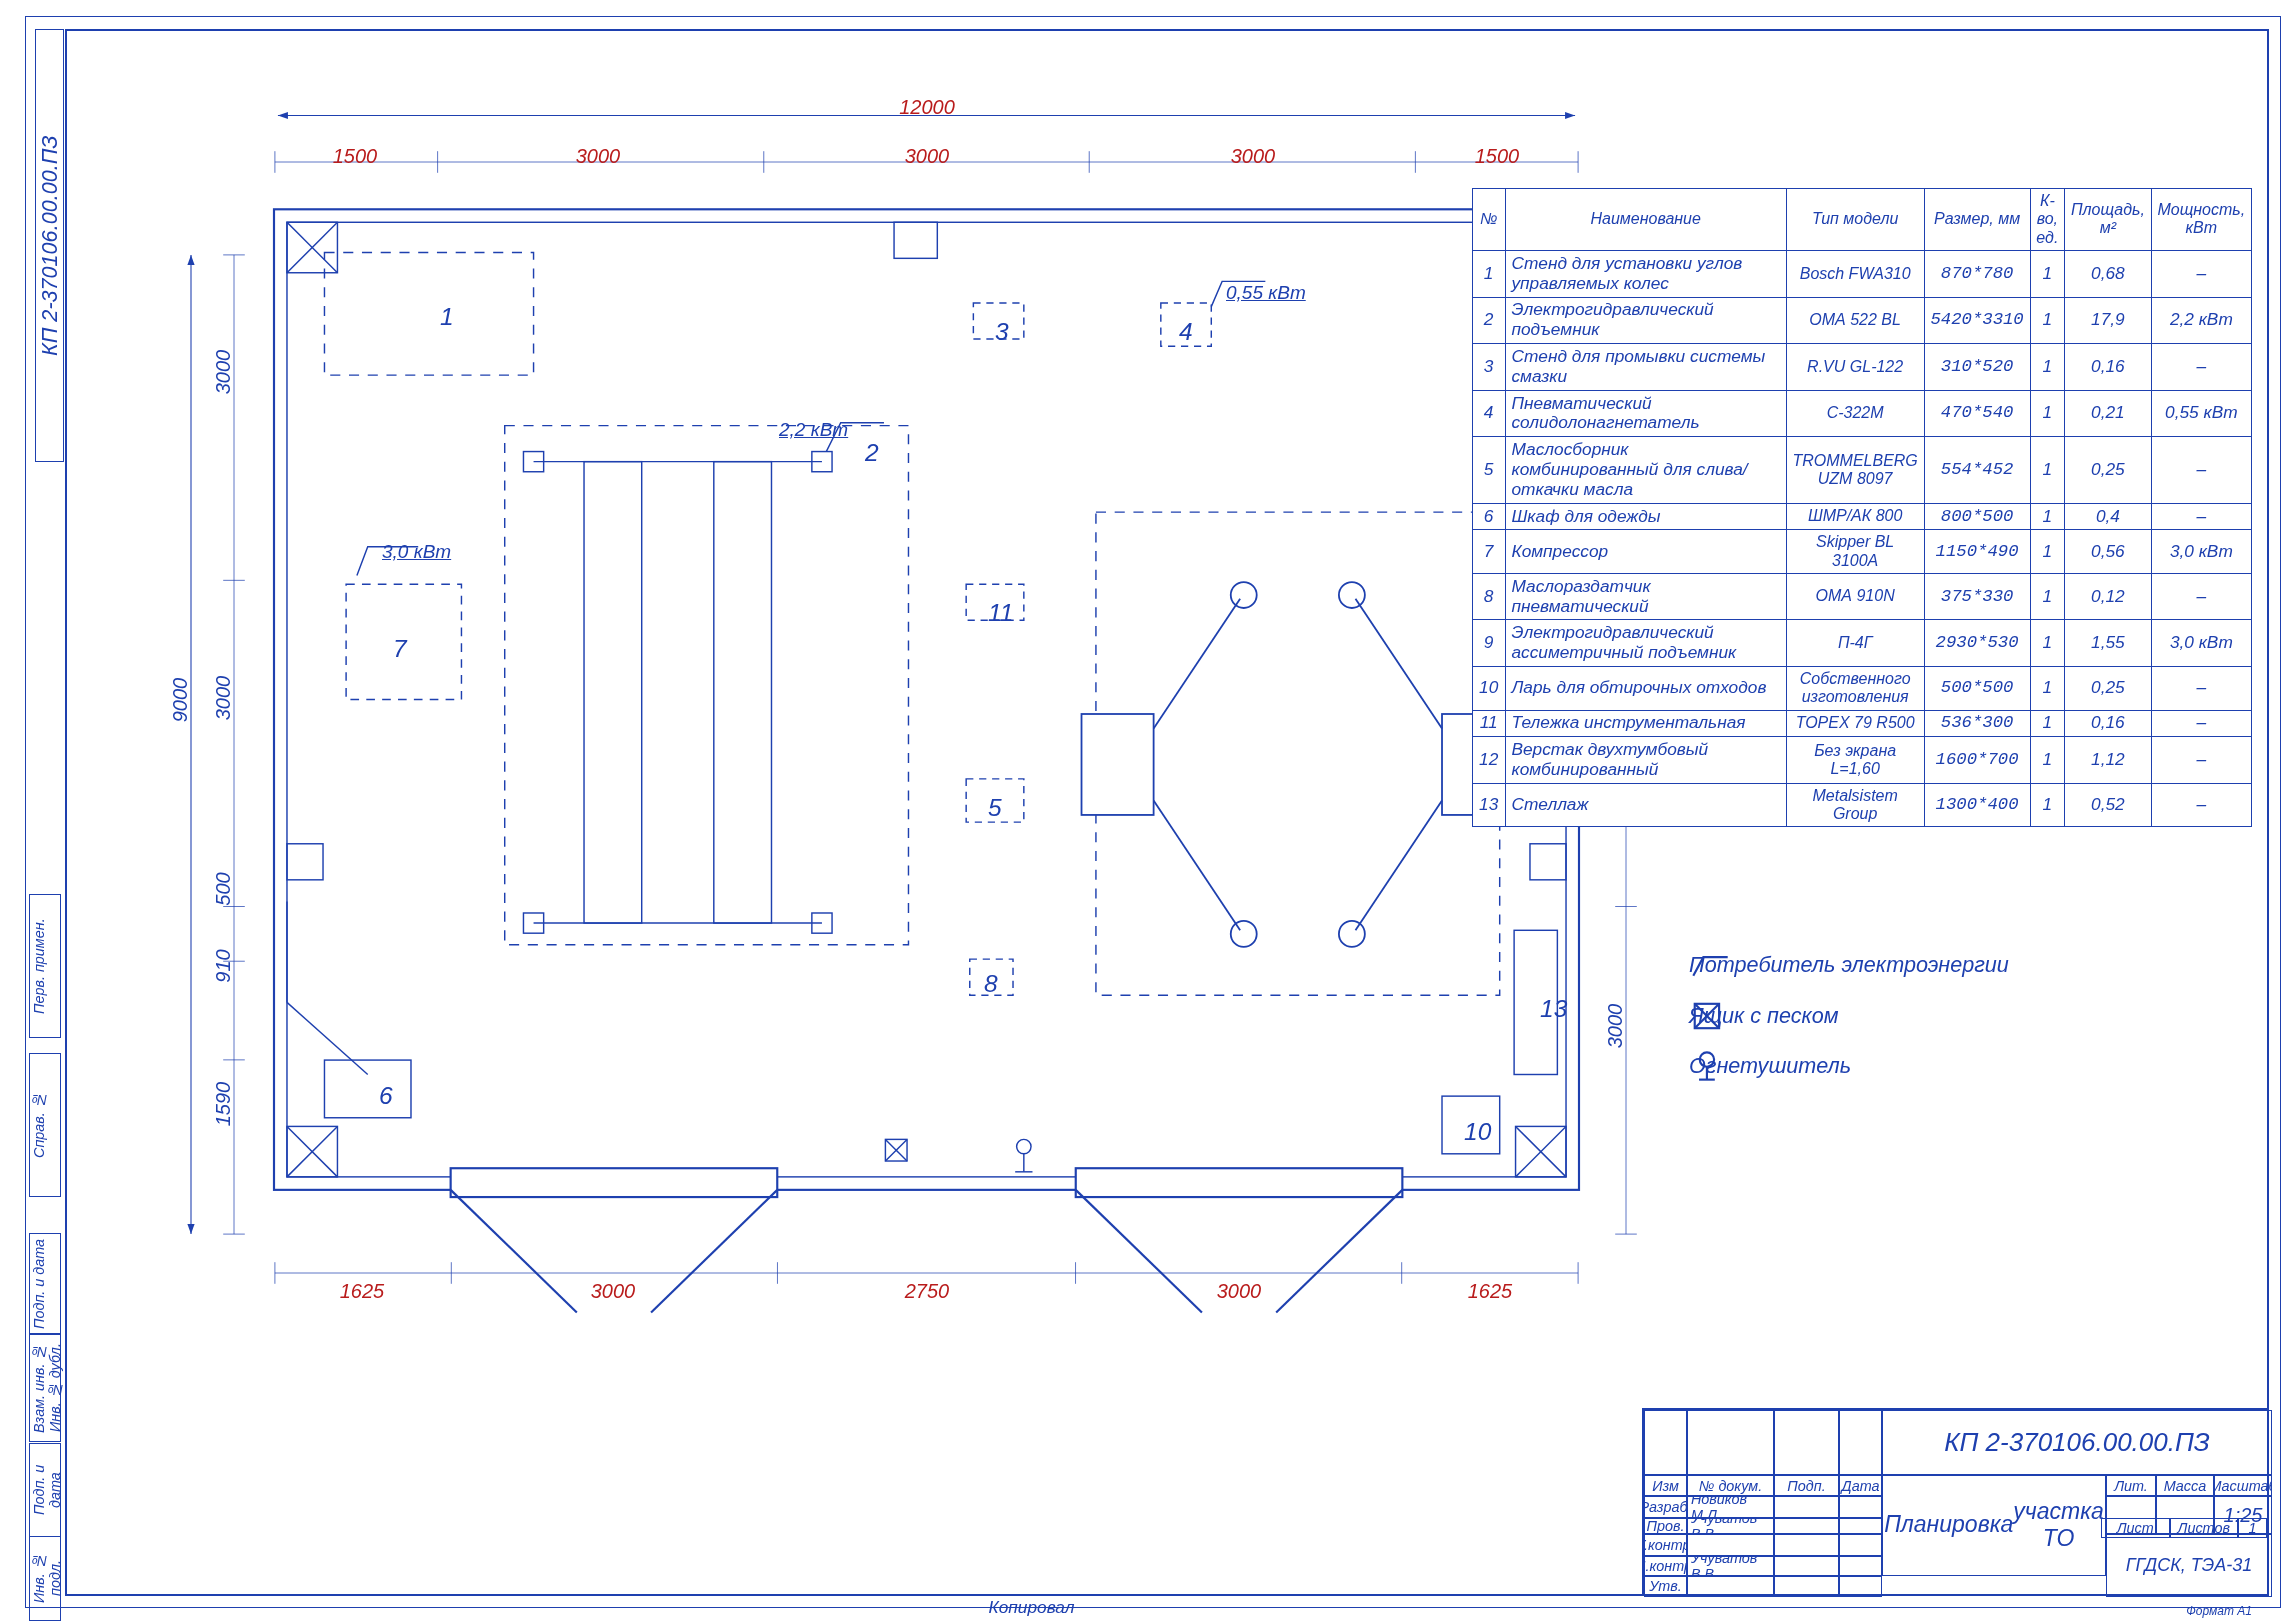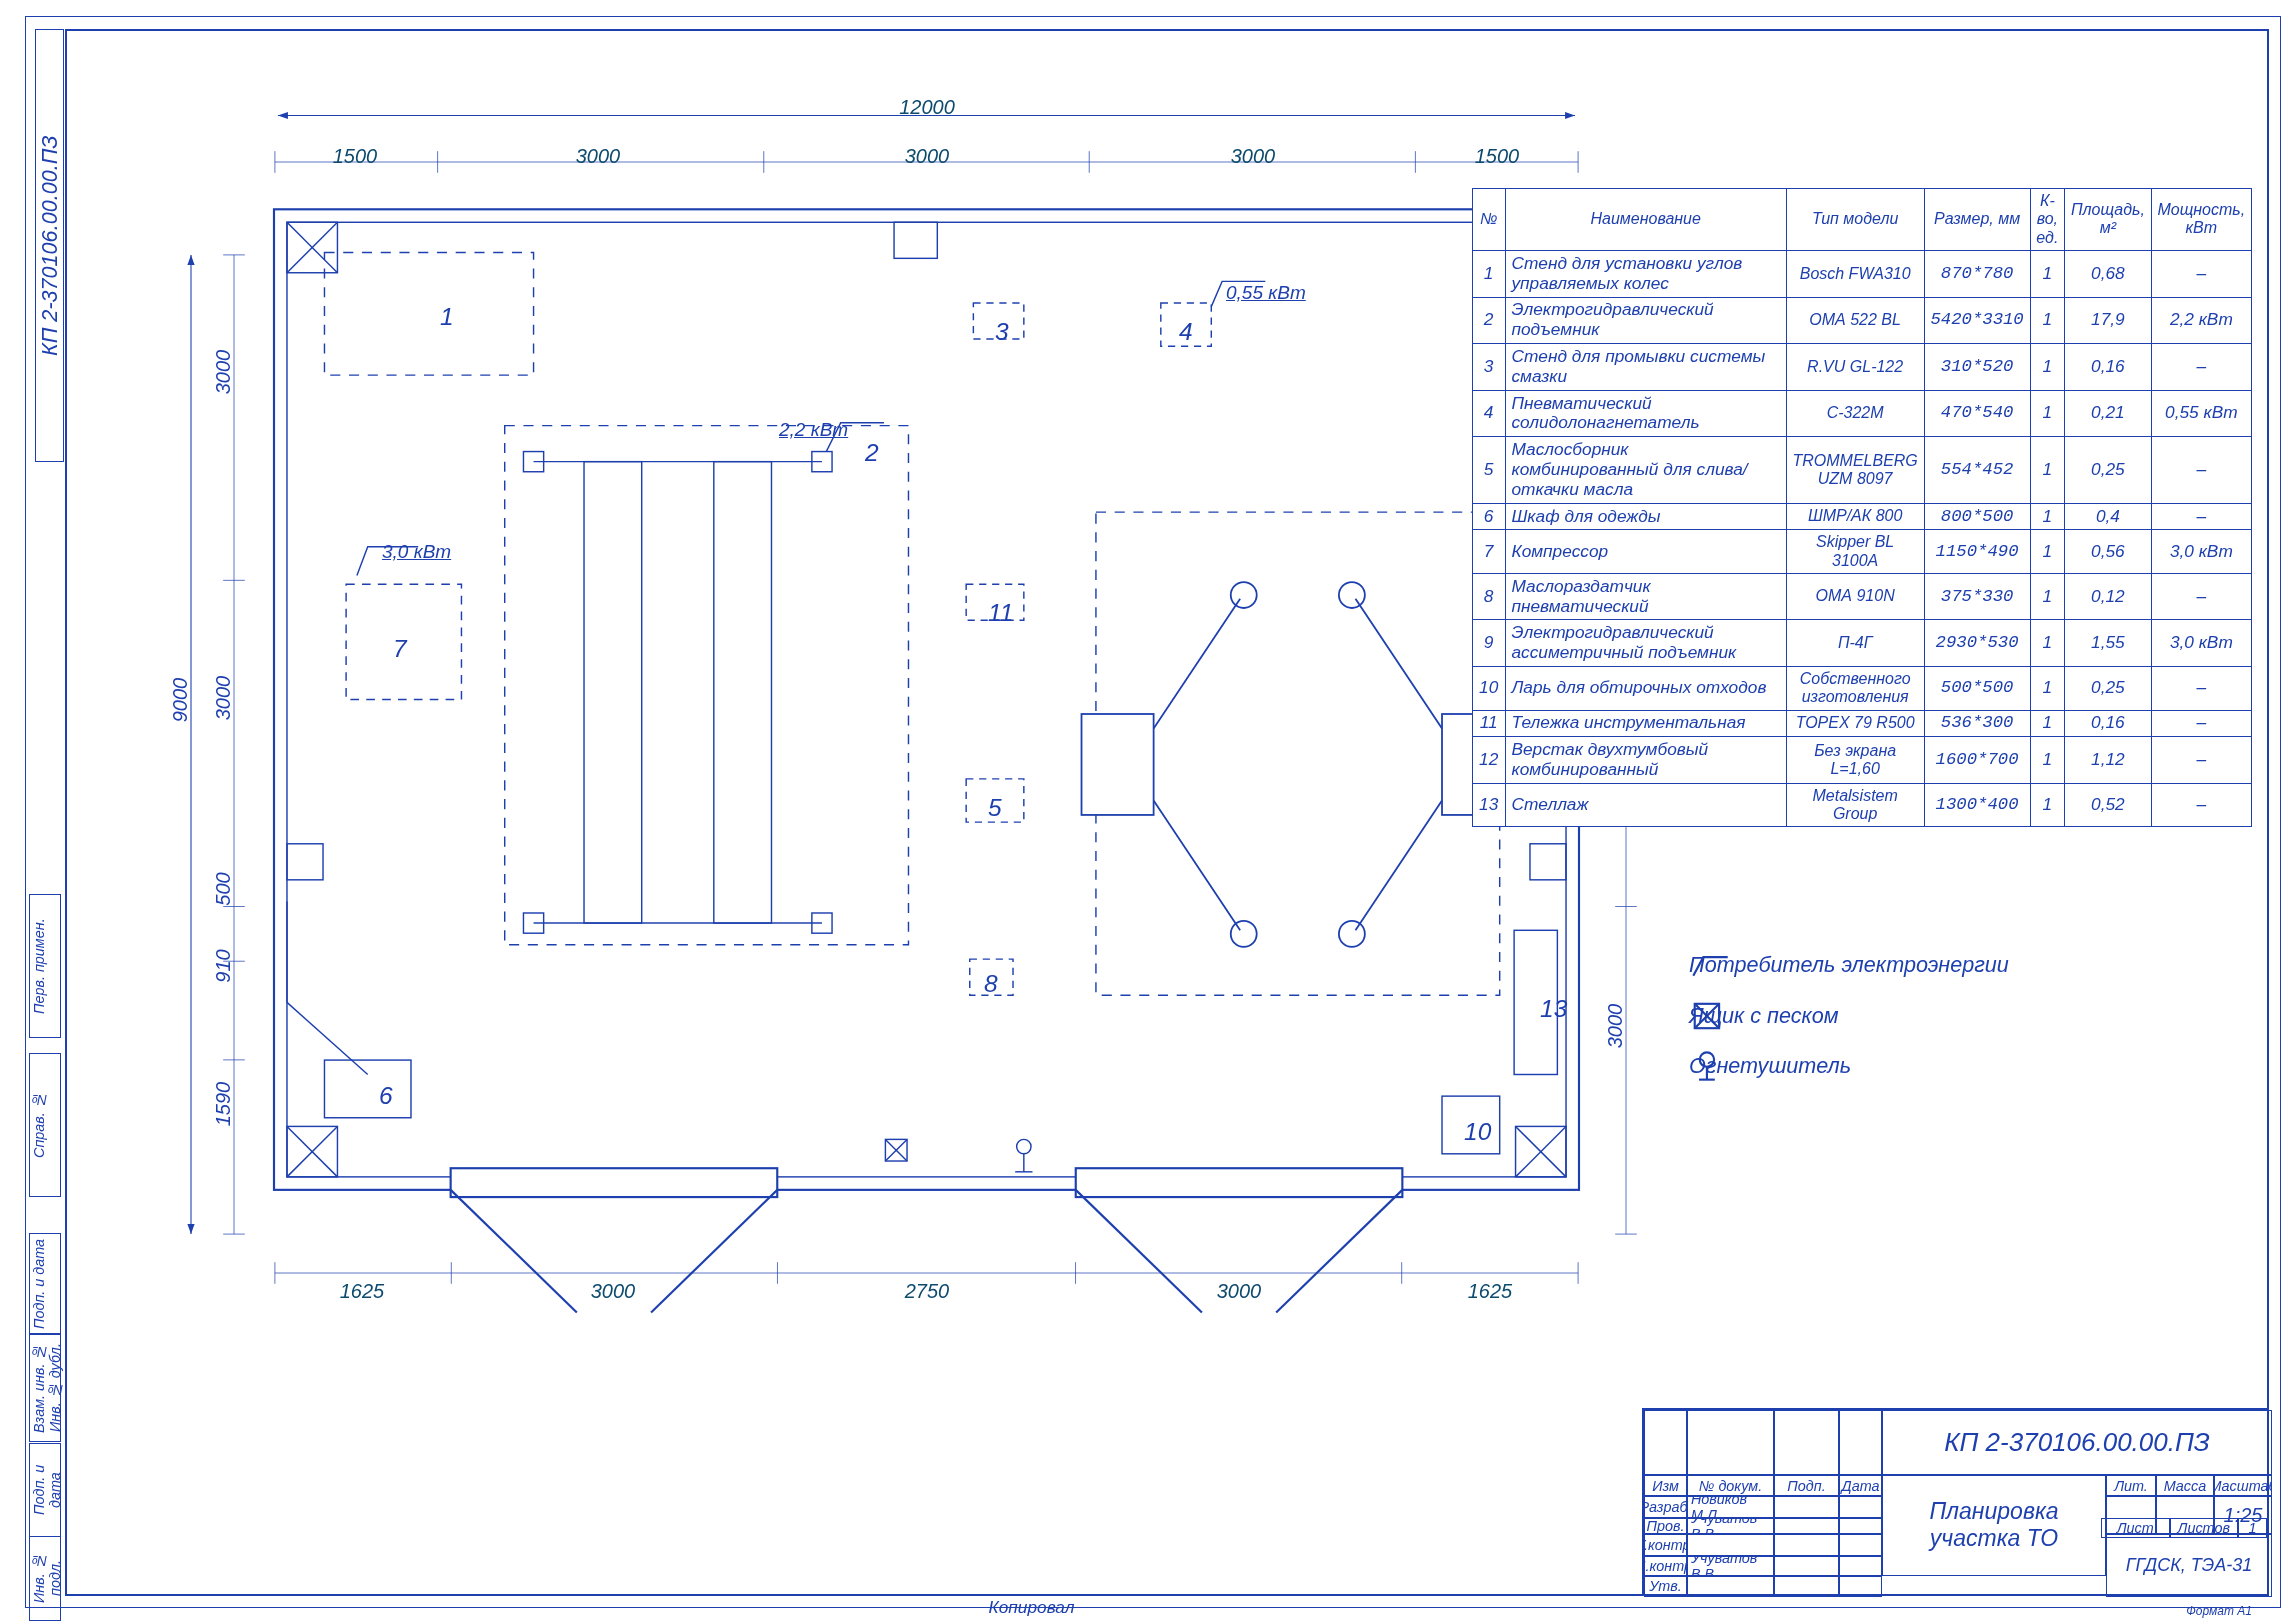"12000" .dim-txt { color: #0c4a6e -> #b91c1c }
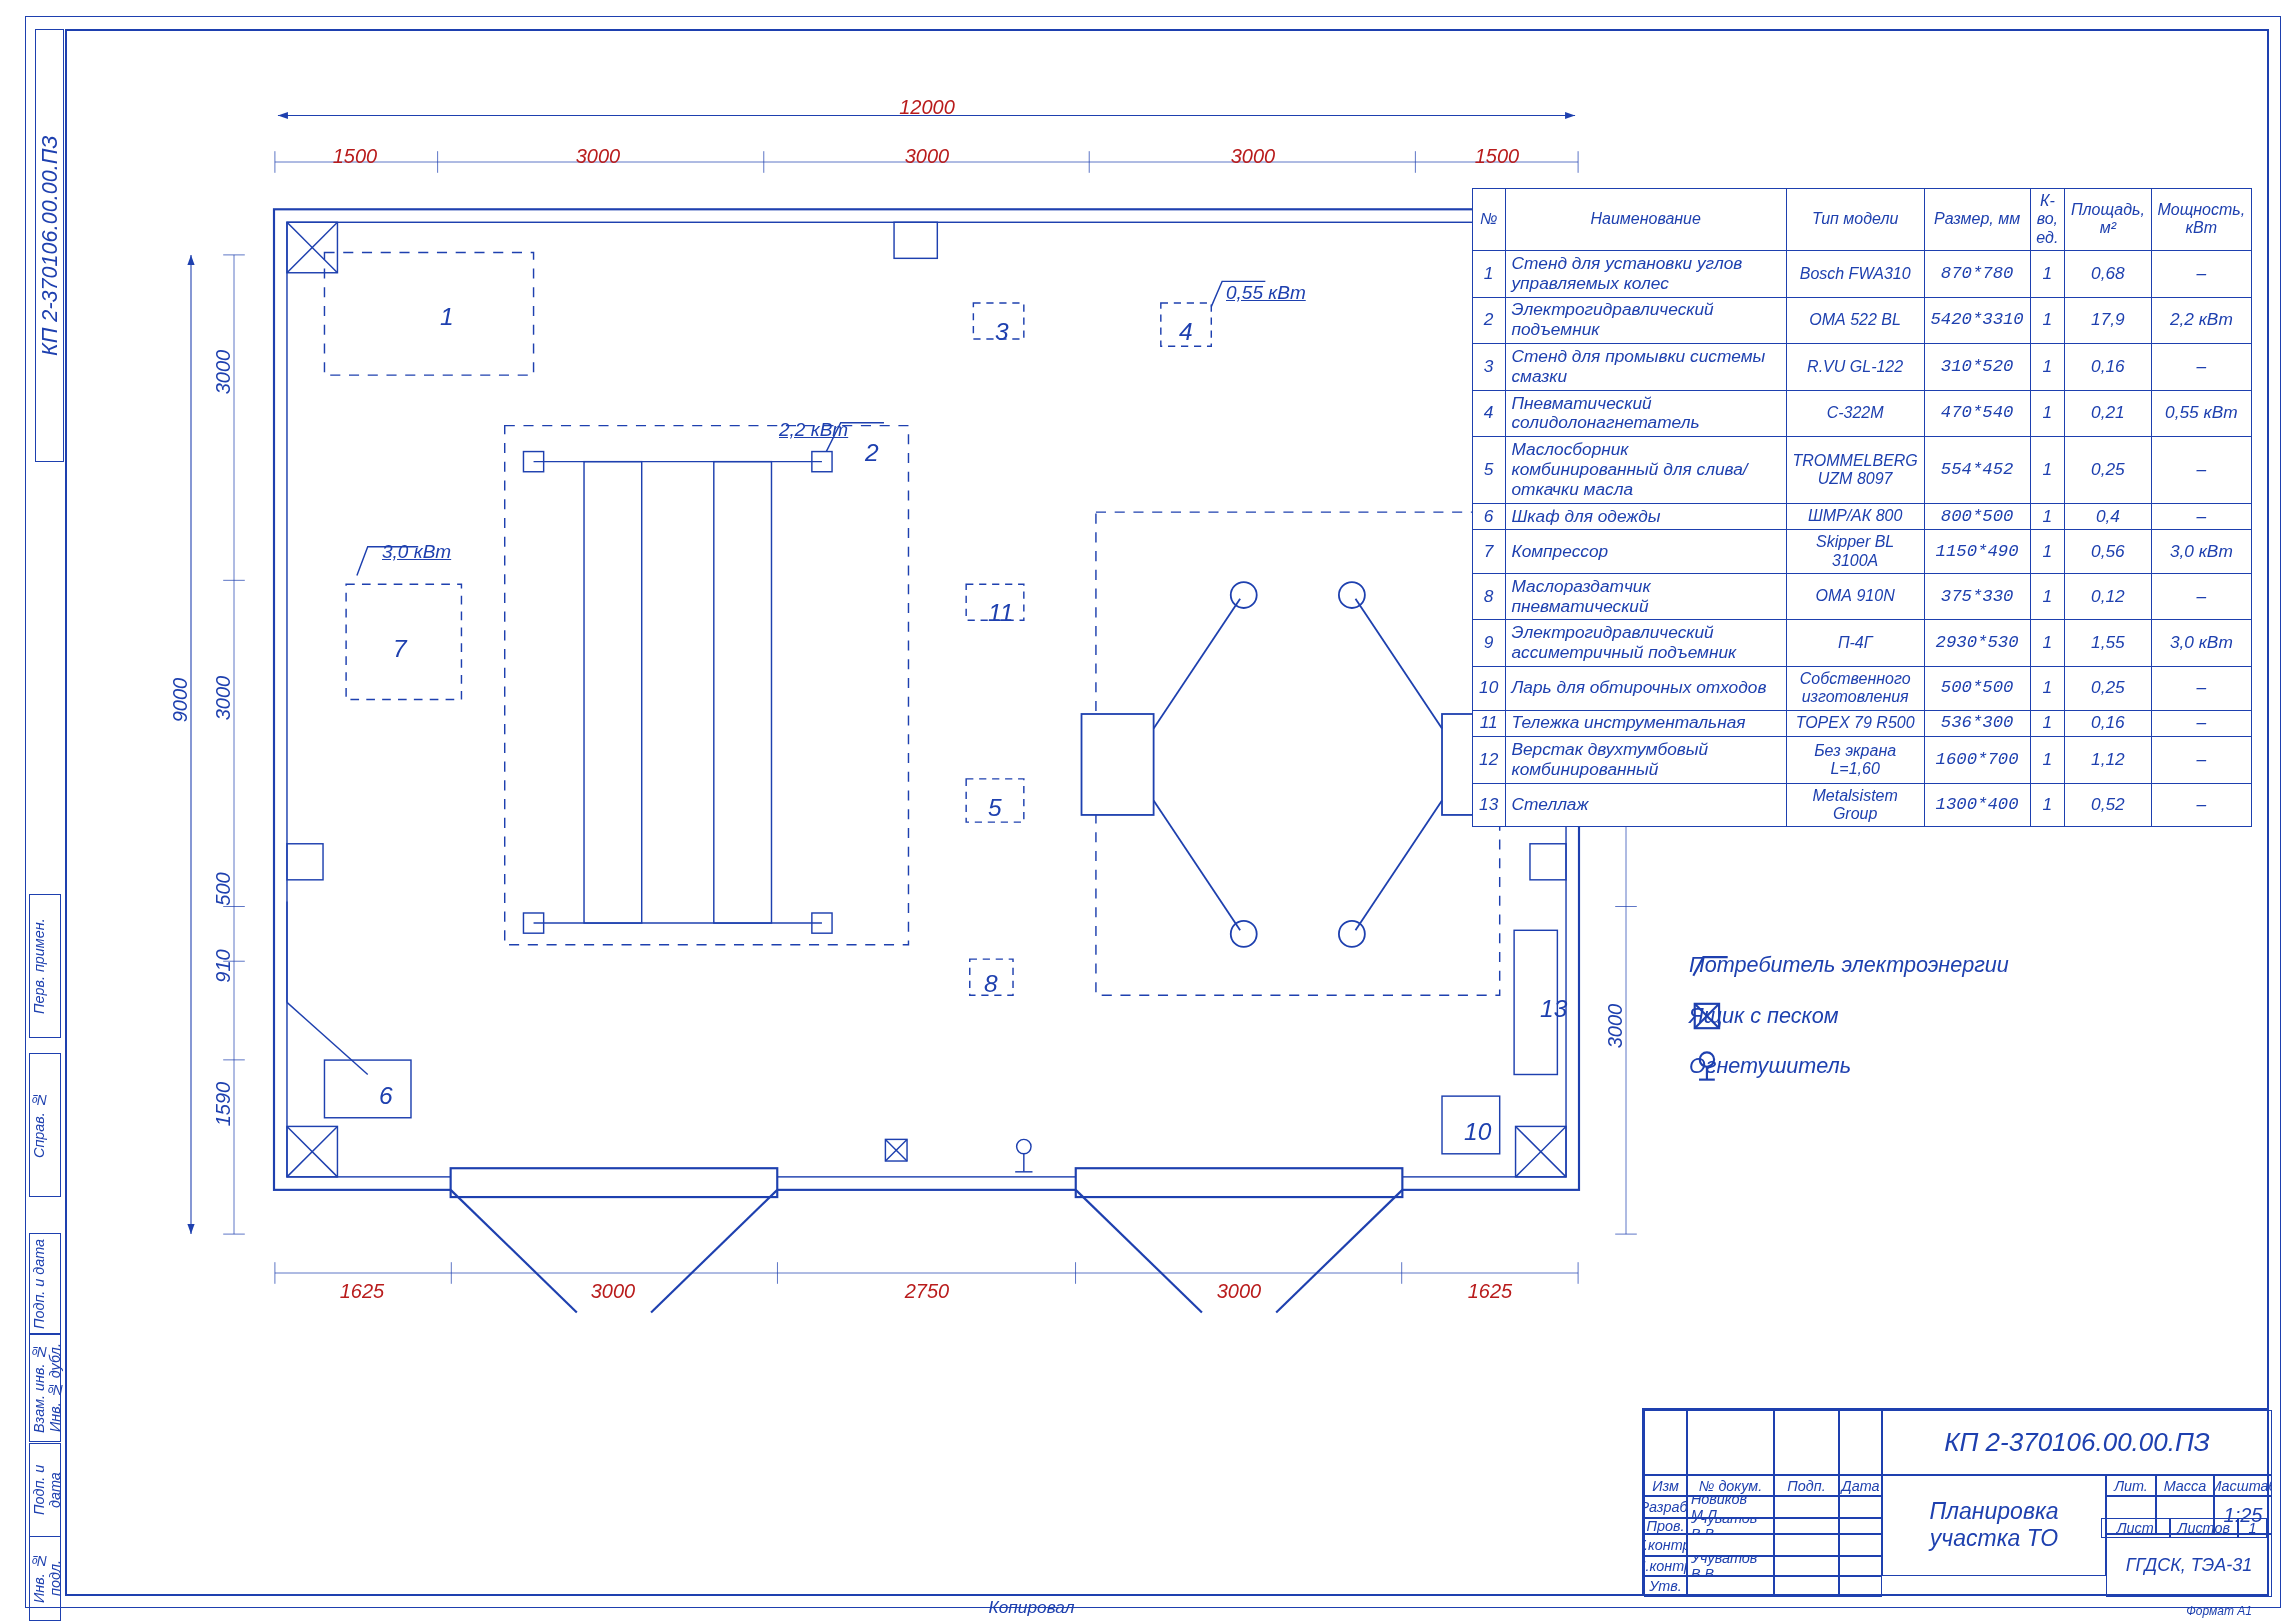"Планировка" .tb-name { flex-direction: column -> row }
